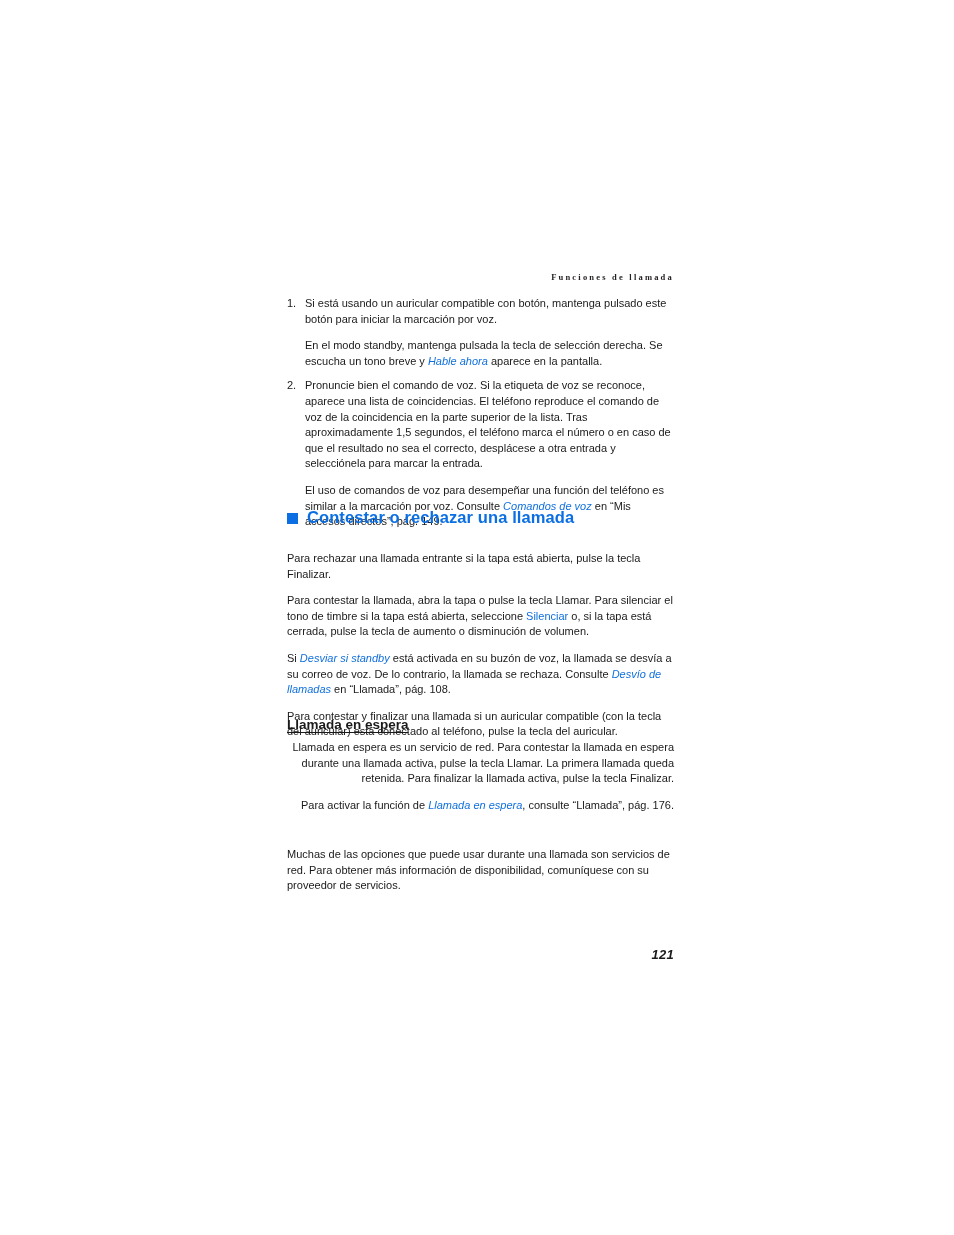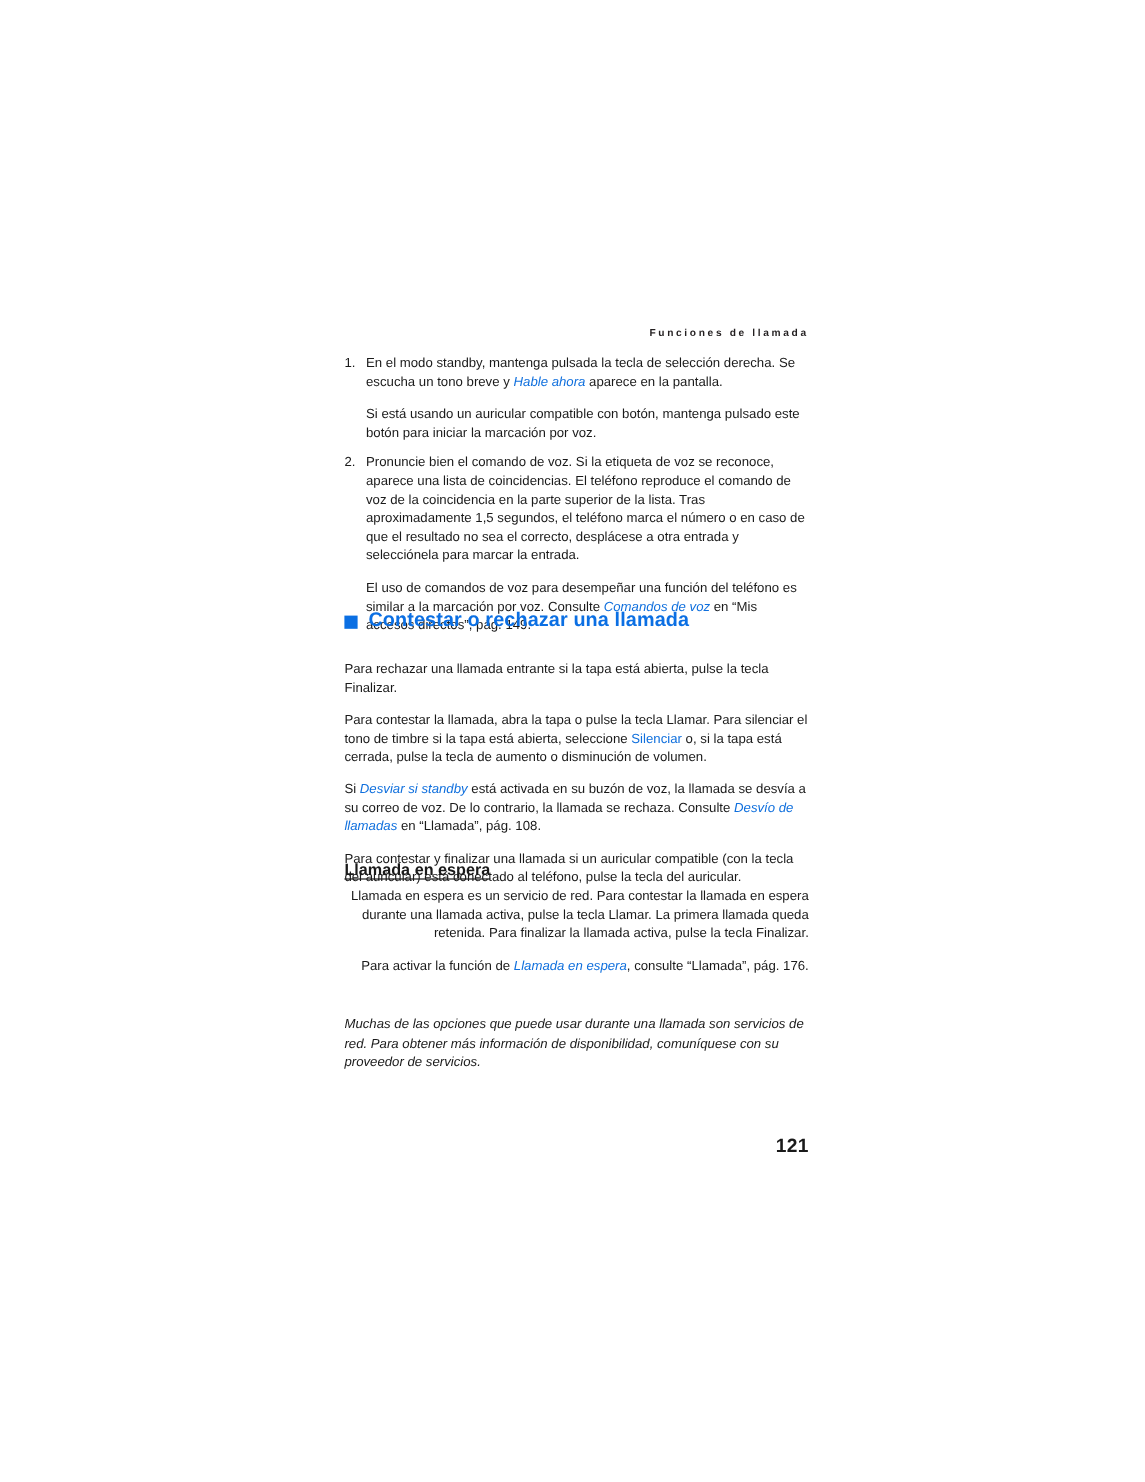"Funciones de llamada" .running-header { font-family: none -> Liberation Serif, serif }
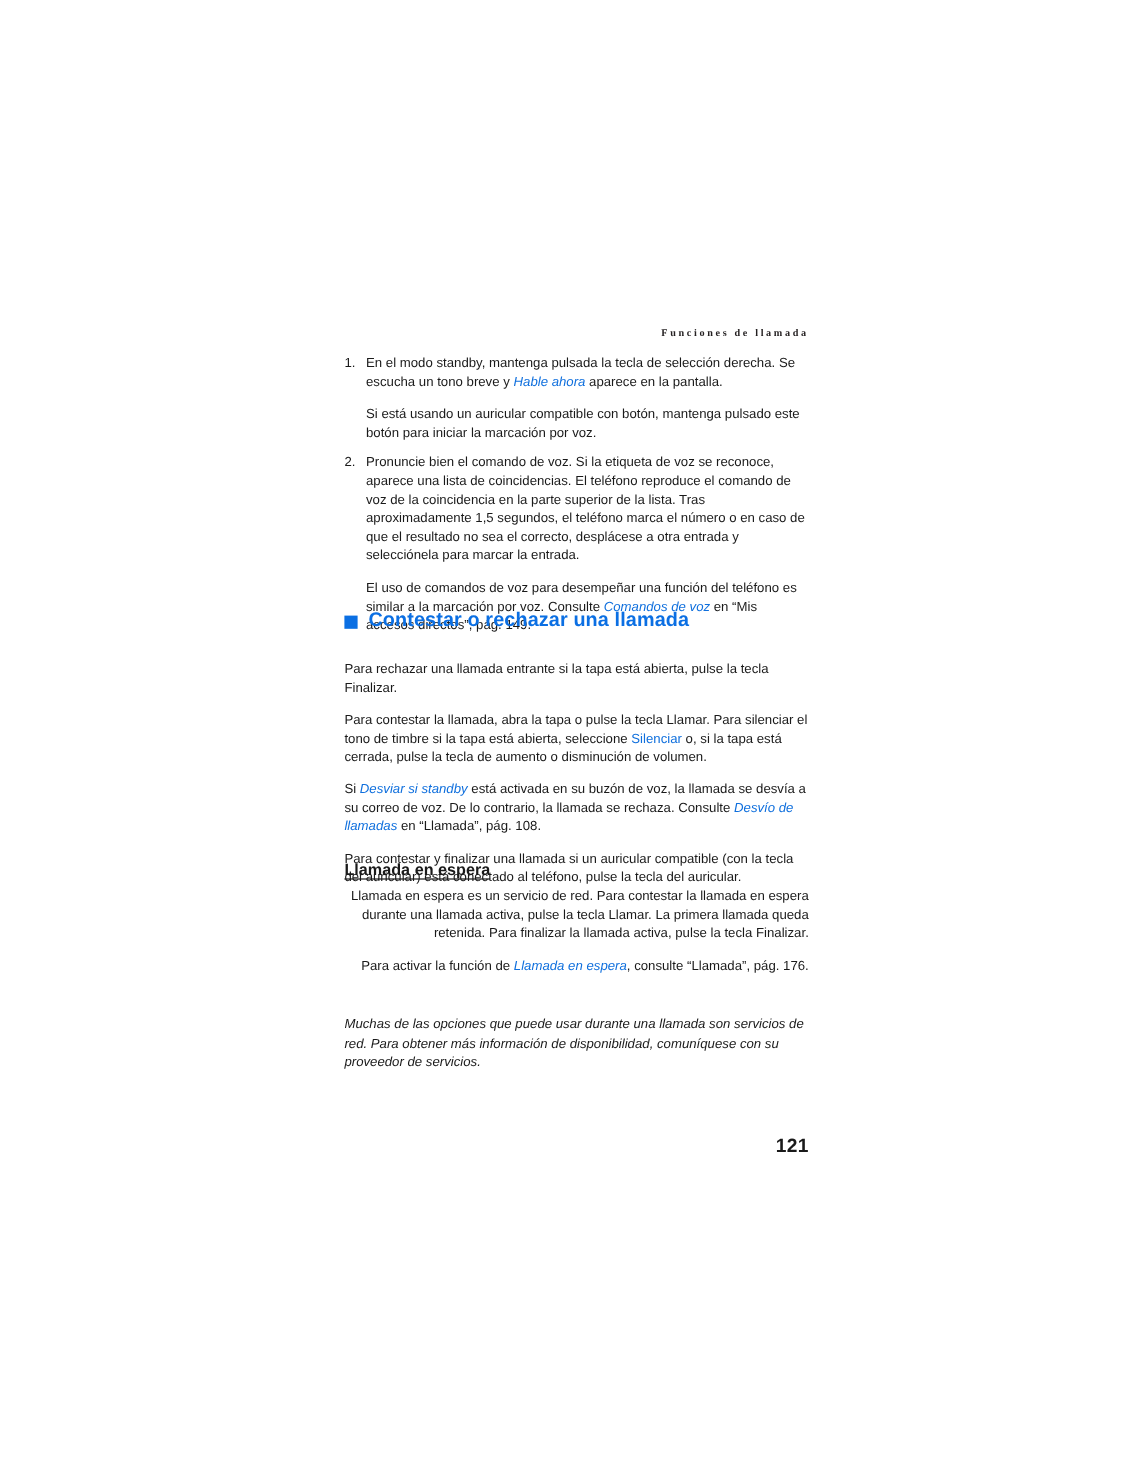"En el modo standby, mantenga" p { order: before "Si está usando un auricular" -> after "Si está usando un auricular" }
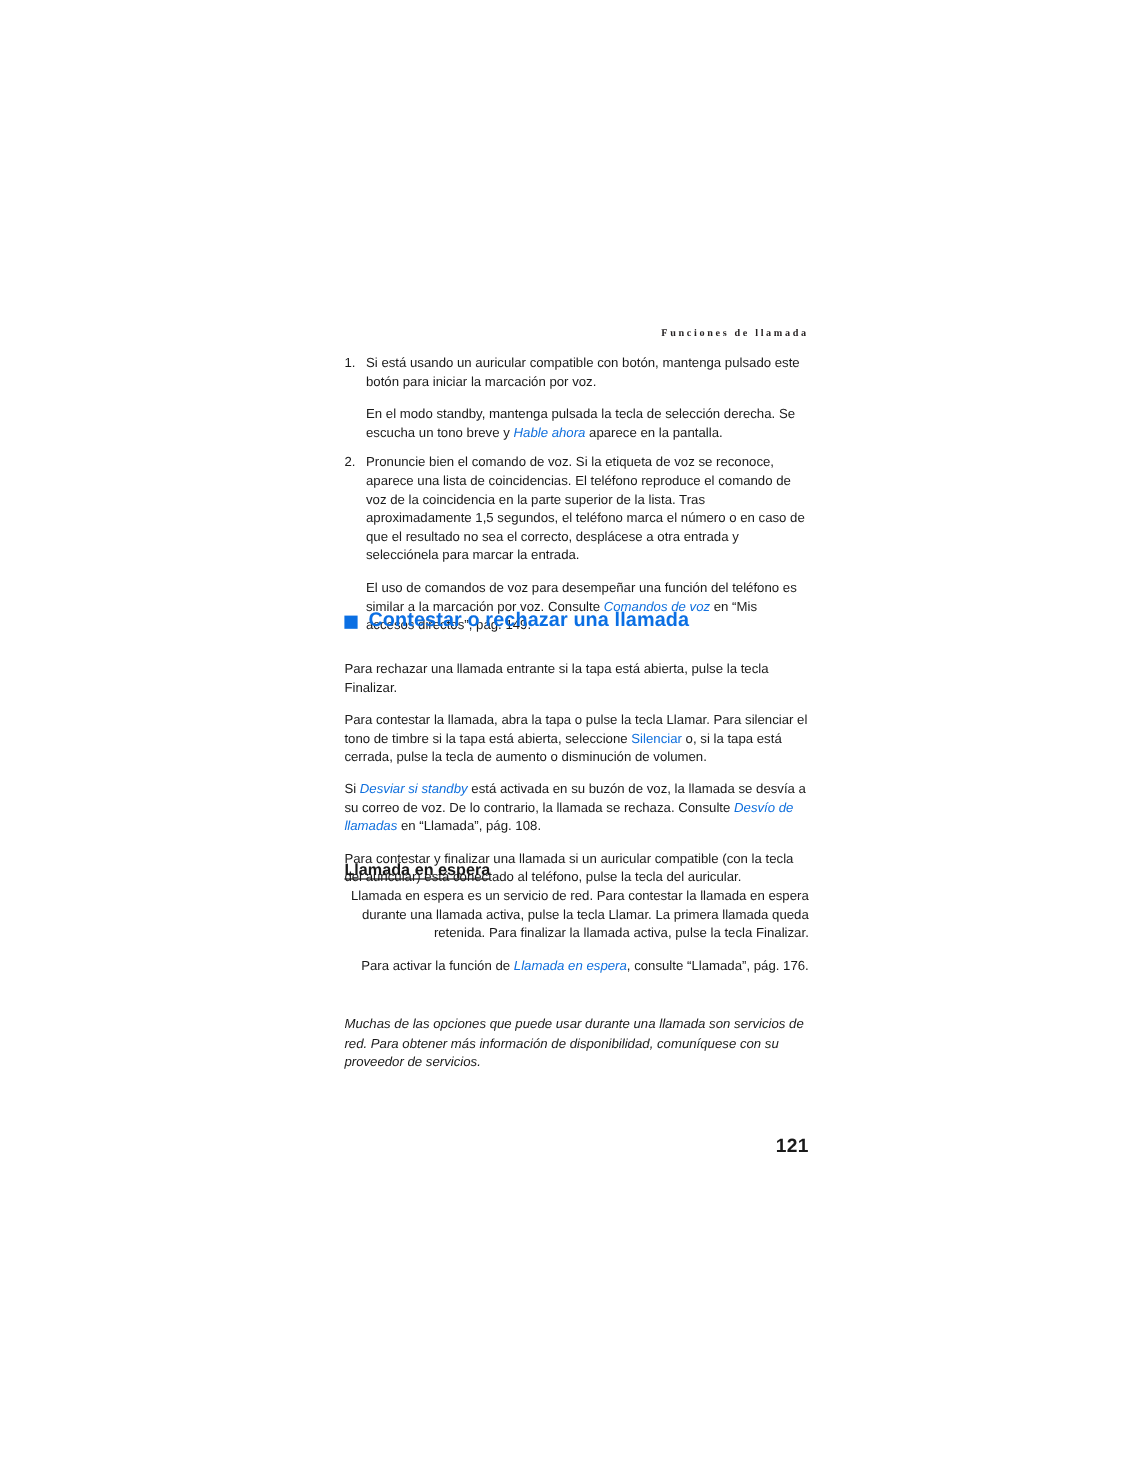"Muchas de las opciones que" #para-opciones { font-style: italic -> none }
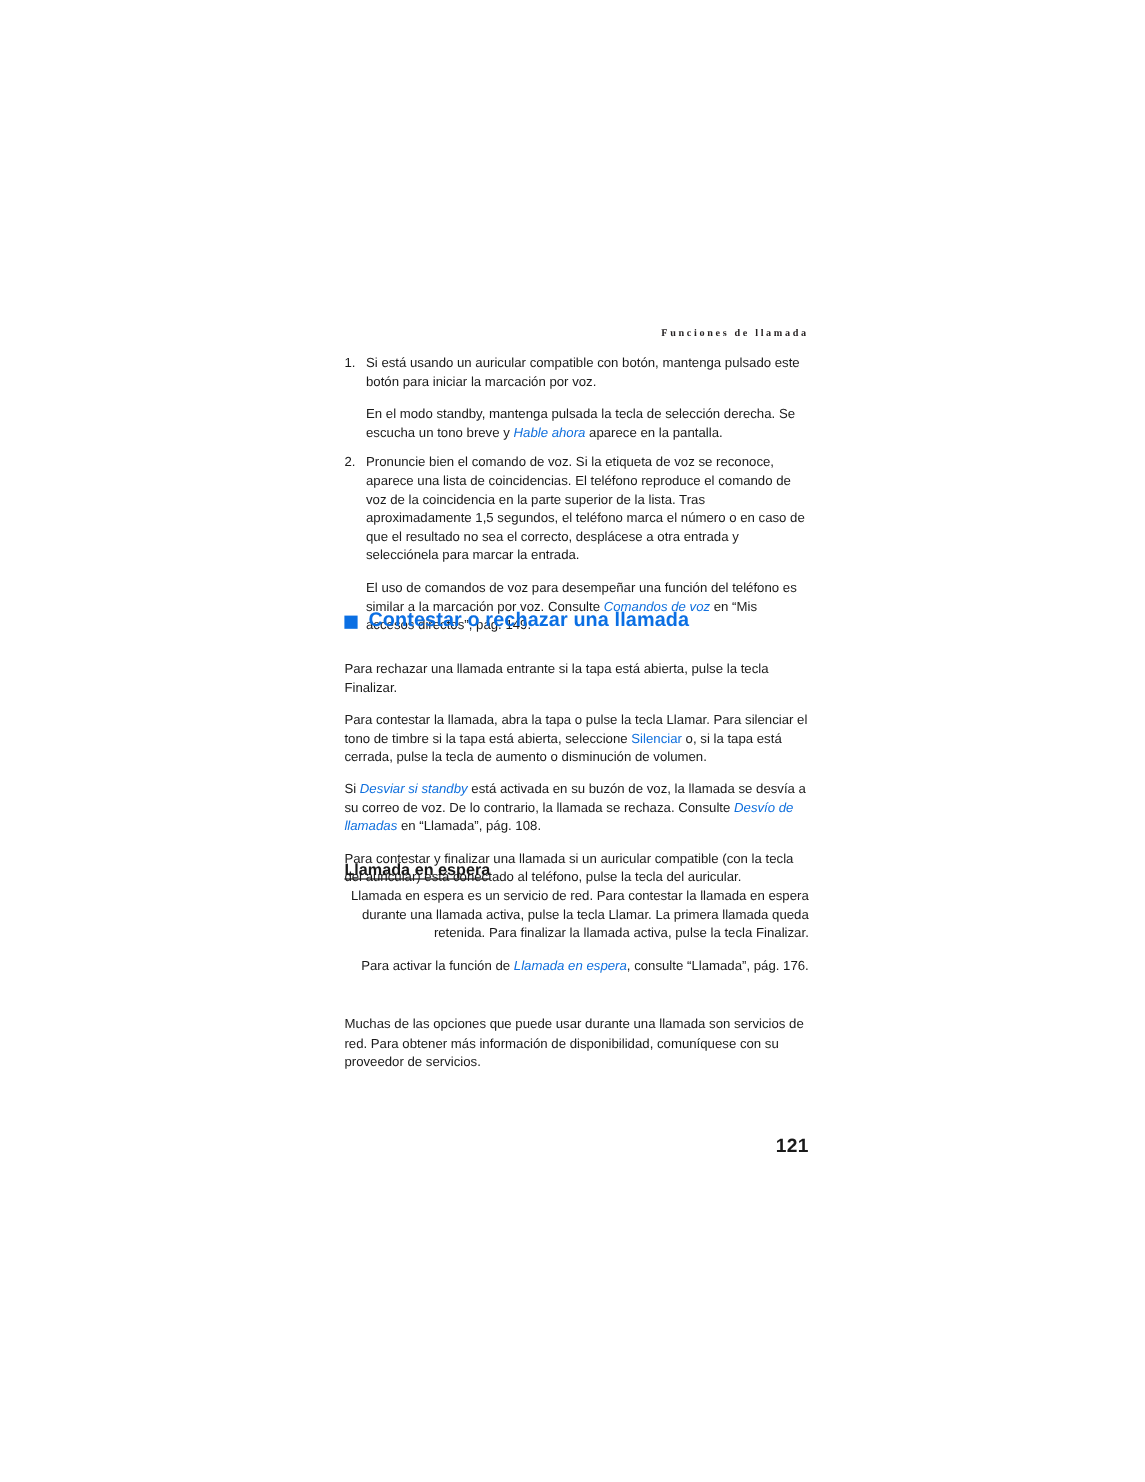"121" .folio { font-size: 16px -> 13px; font-style: none -> italic }
